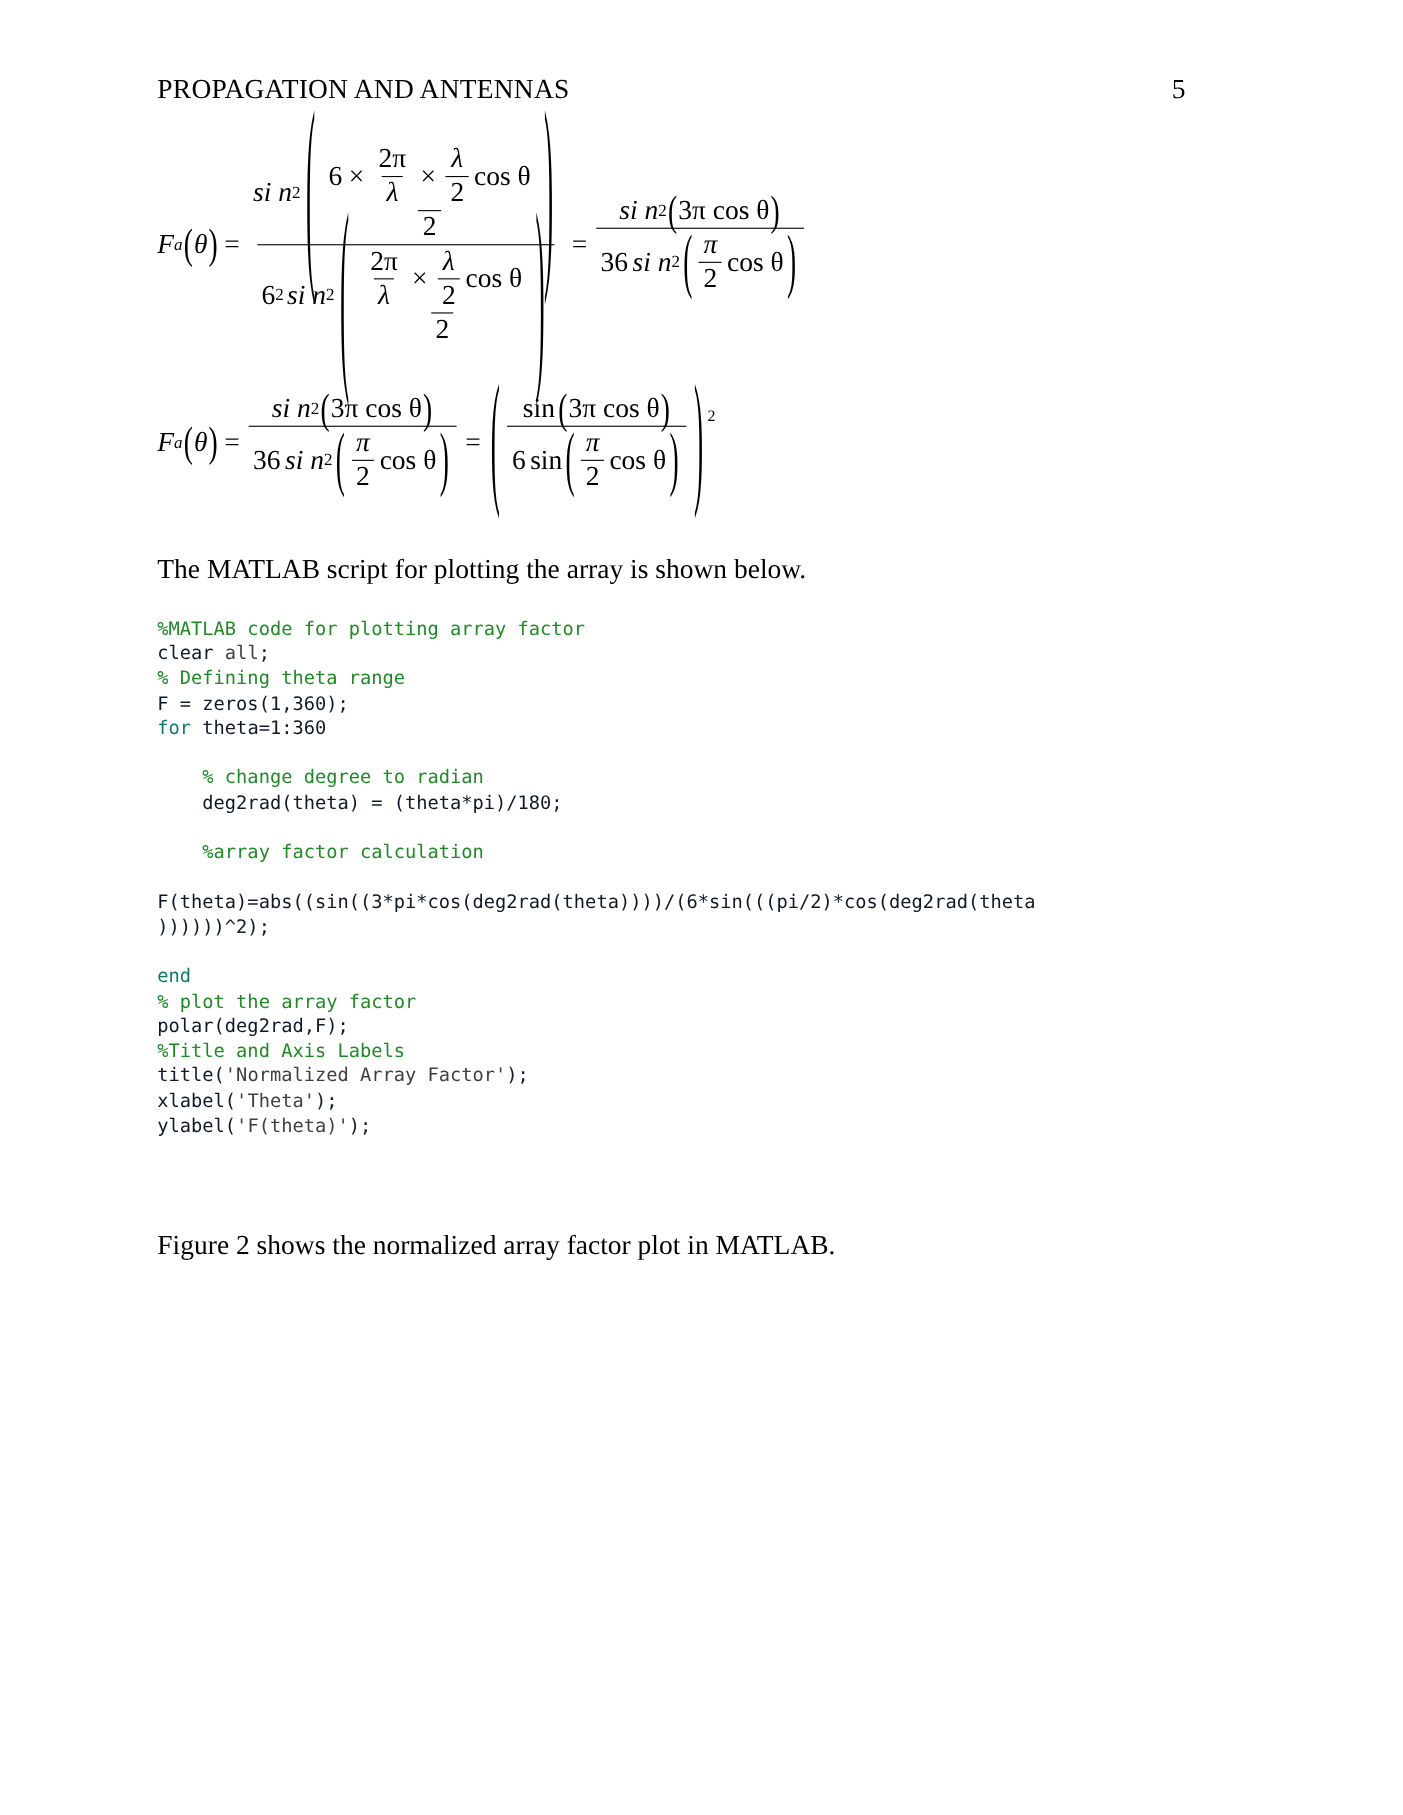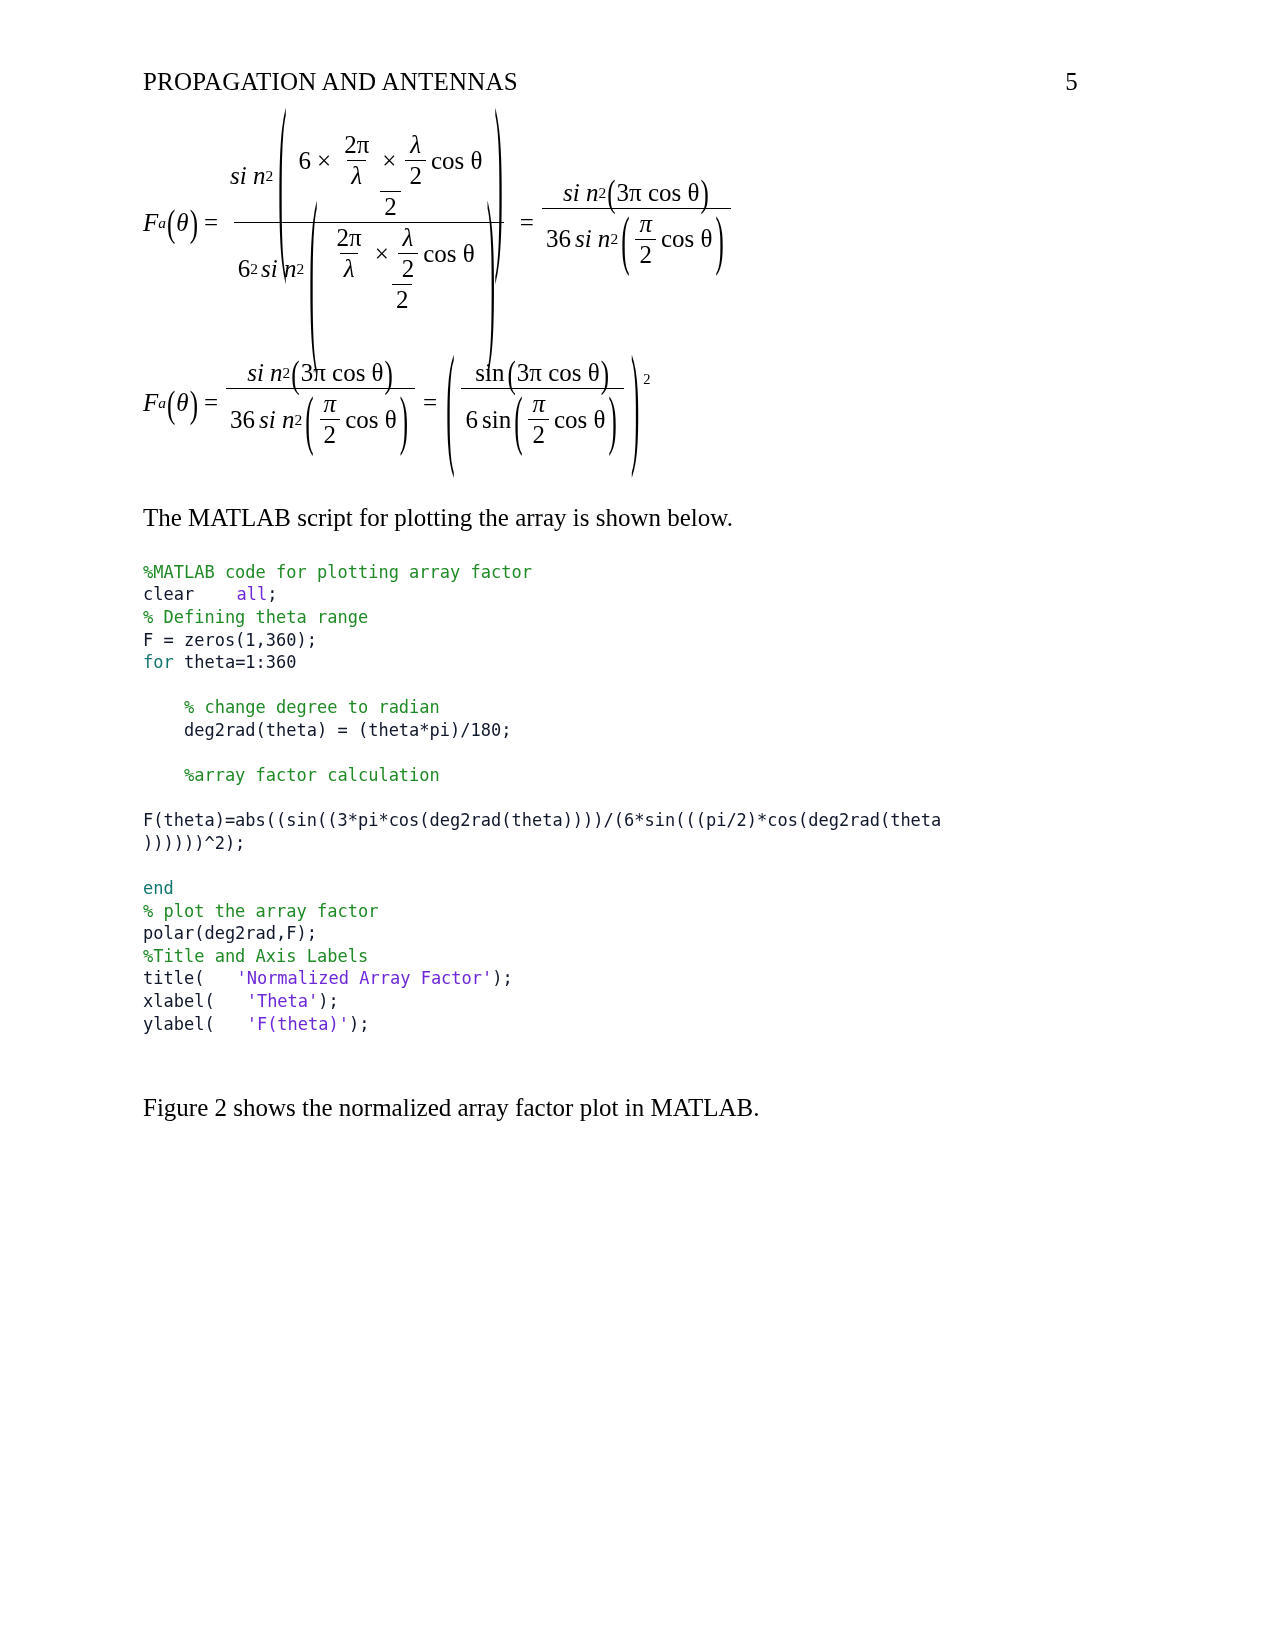"all" .tok-string { color: #6d28d9 -> #404040; margin-left: 32px -> none }
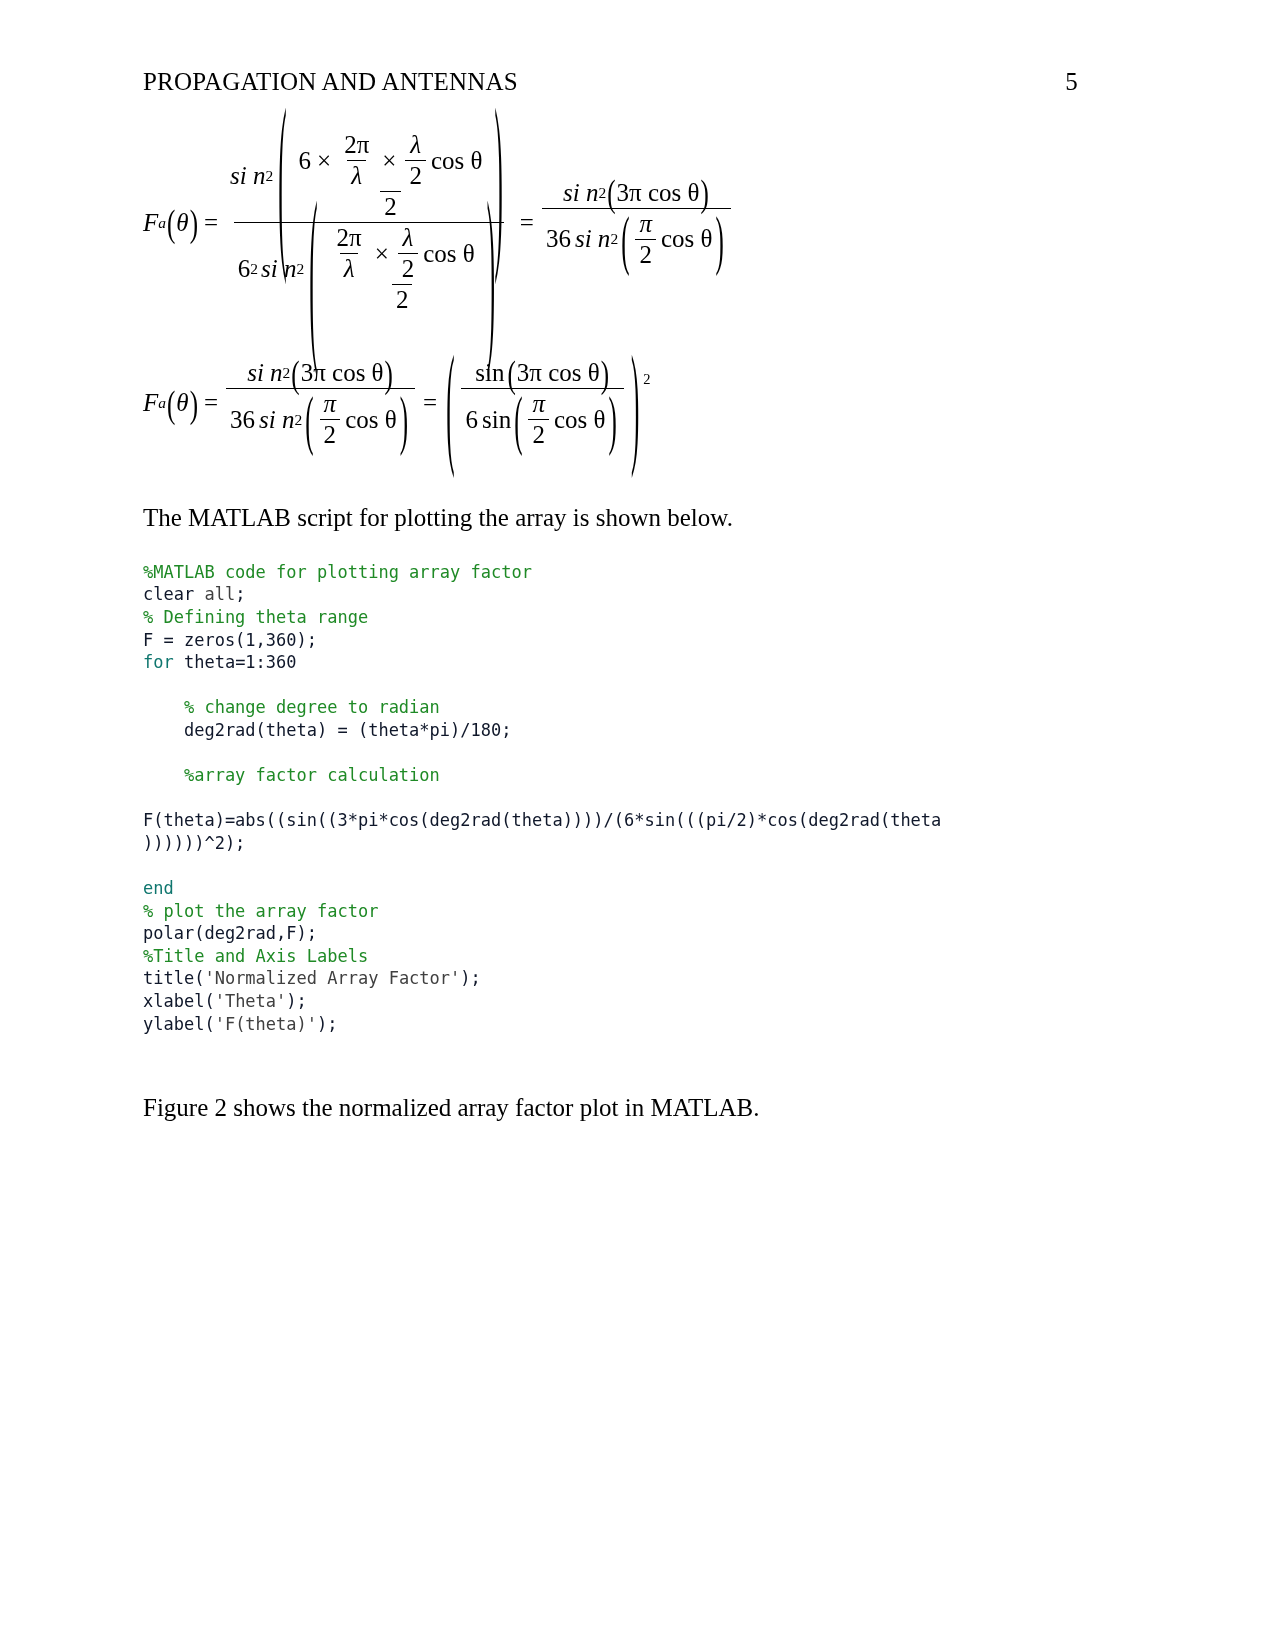"Figure 2 shows the normalized" #closing-paragraph { margin-top: 56px -> 81px }
